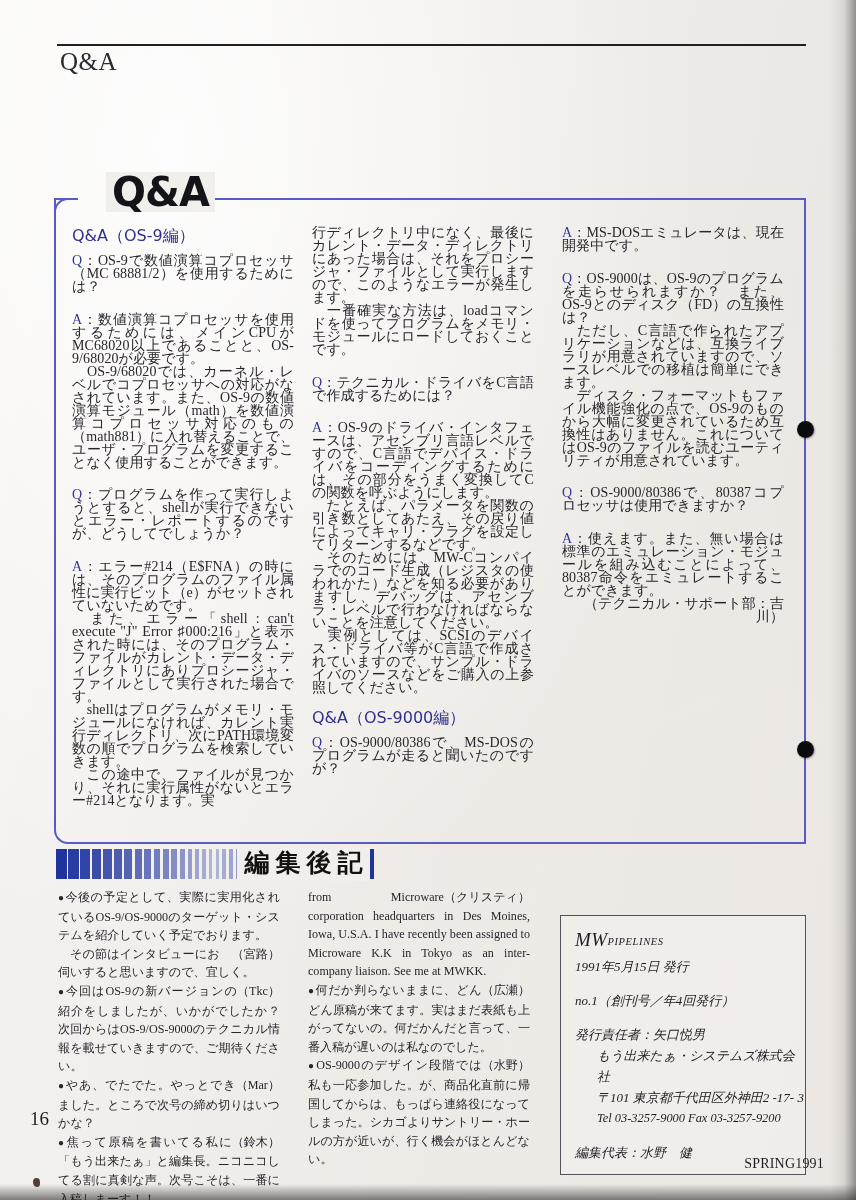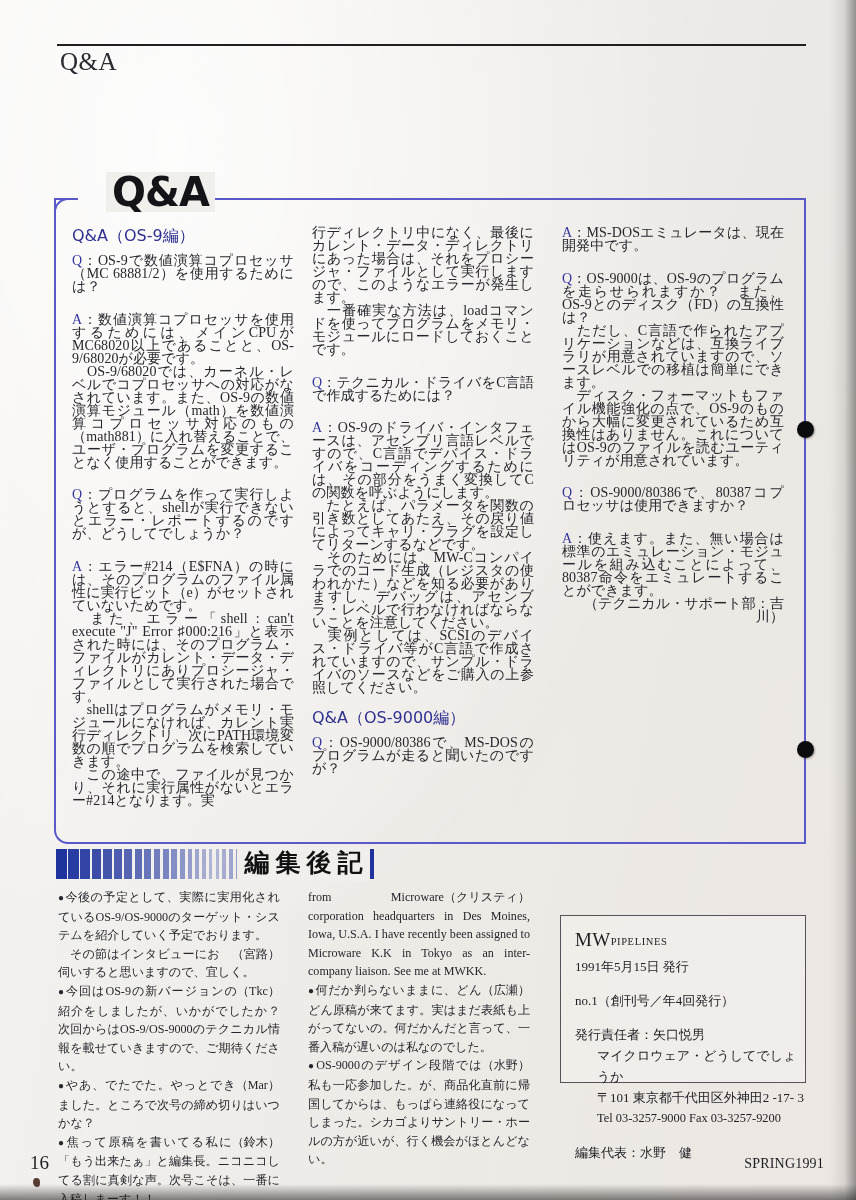"MWPIPELINES" .colophon { font-style: none -> italic; height: 168px -> 260px }
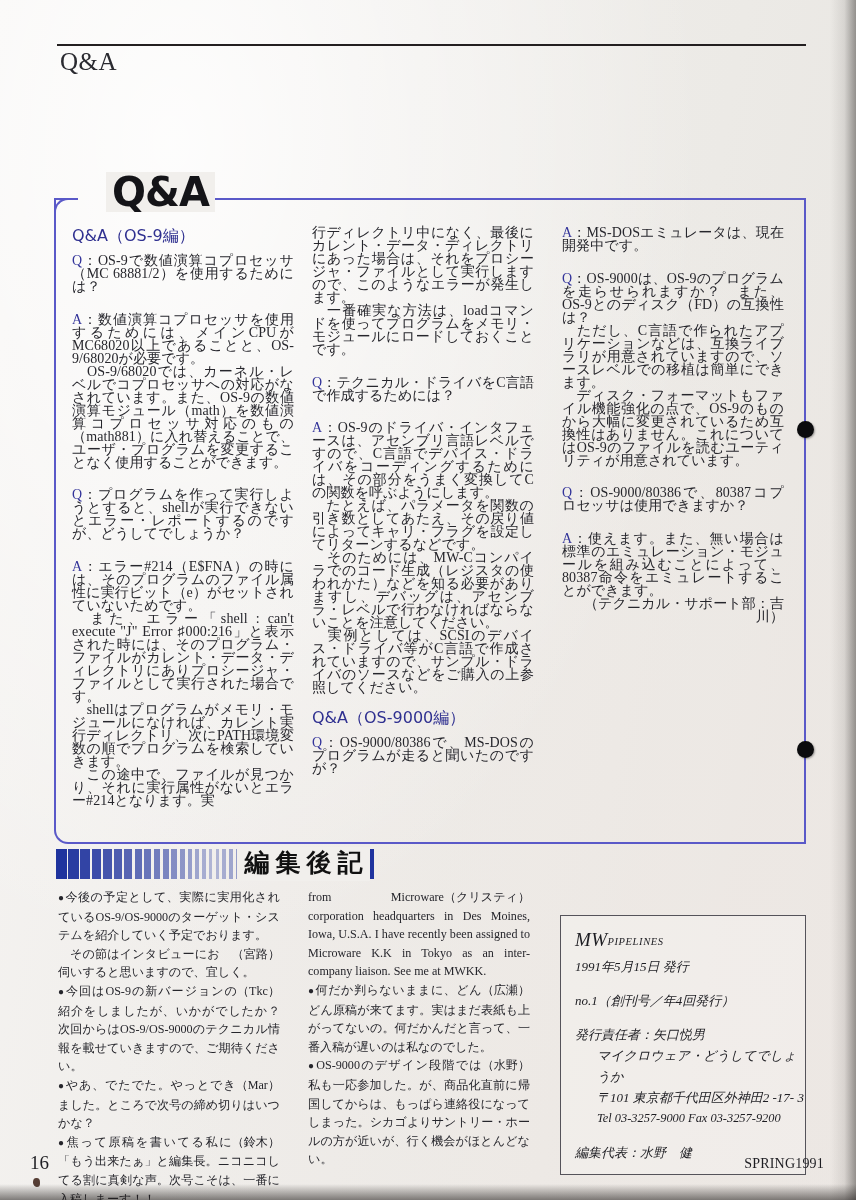"マイクロウェア・どうしてでしょうか" div.colo-row { text: マイクロウェア・どうしてでしょうか -> もう出来たぁ・システムズ株式会社 }
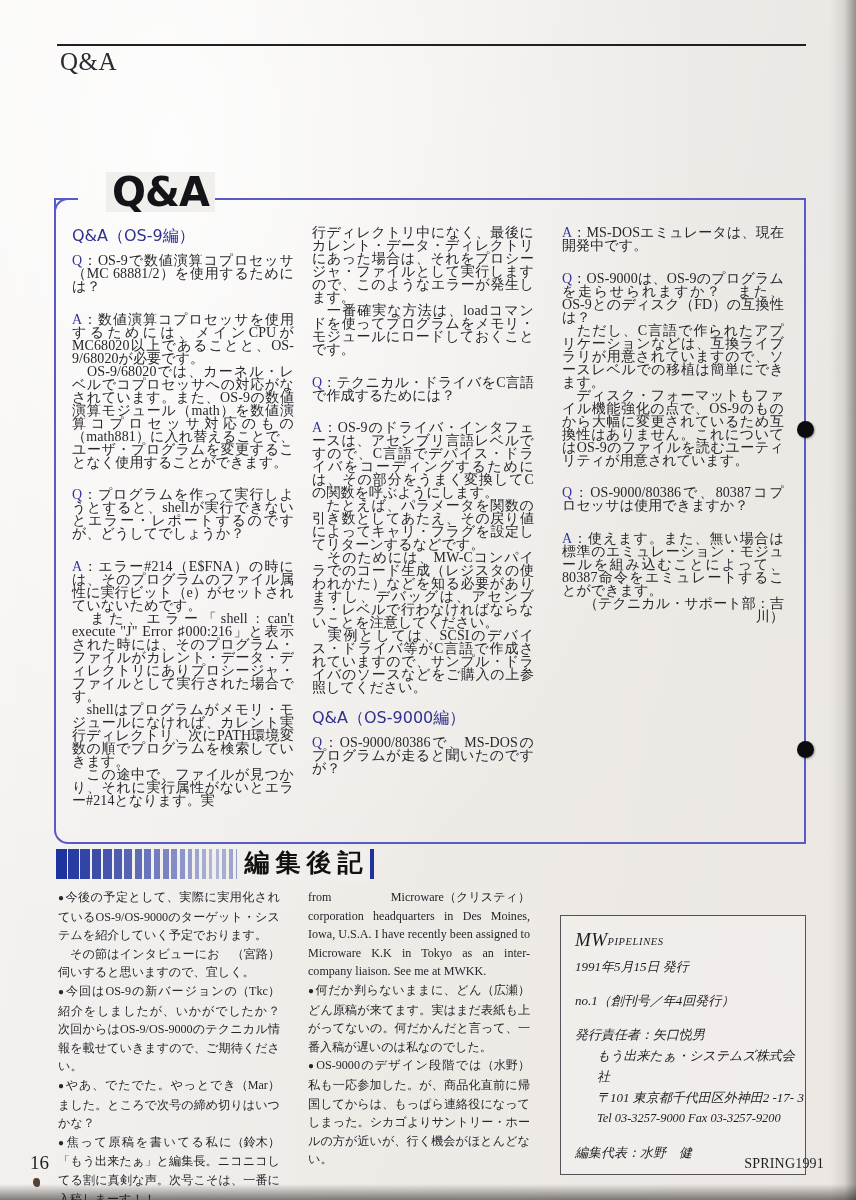"16" .folio { top: 1152px -> 1108px }
